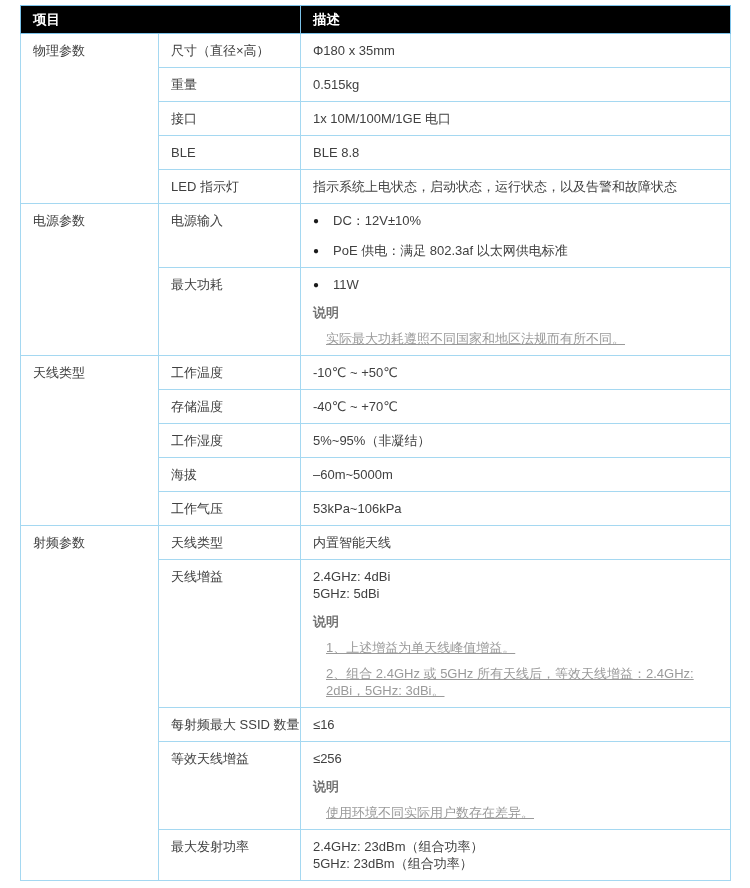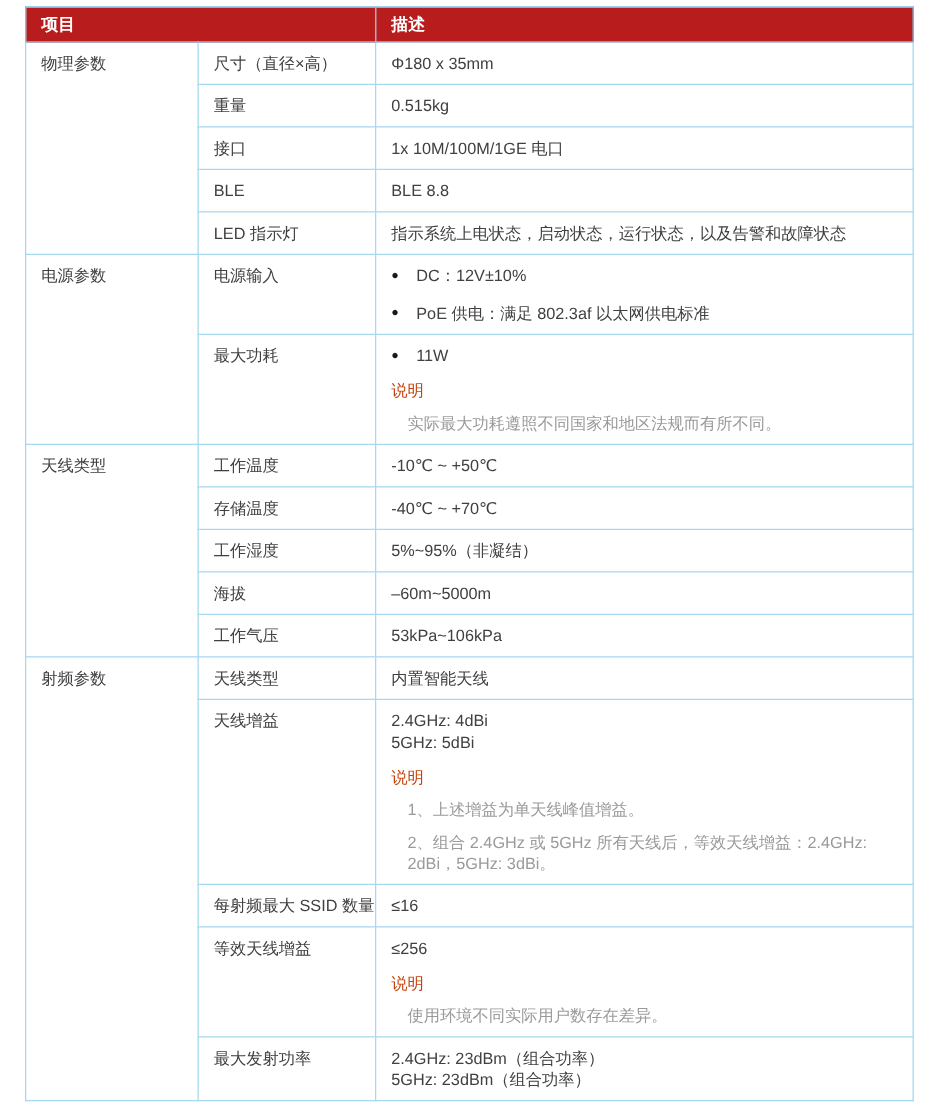"项目" table.spec th { background: #b91c1c -> #000000 }
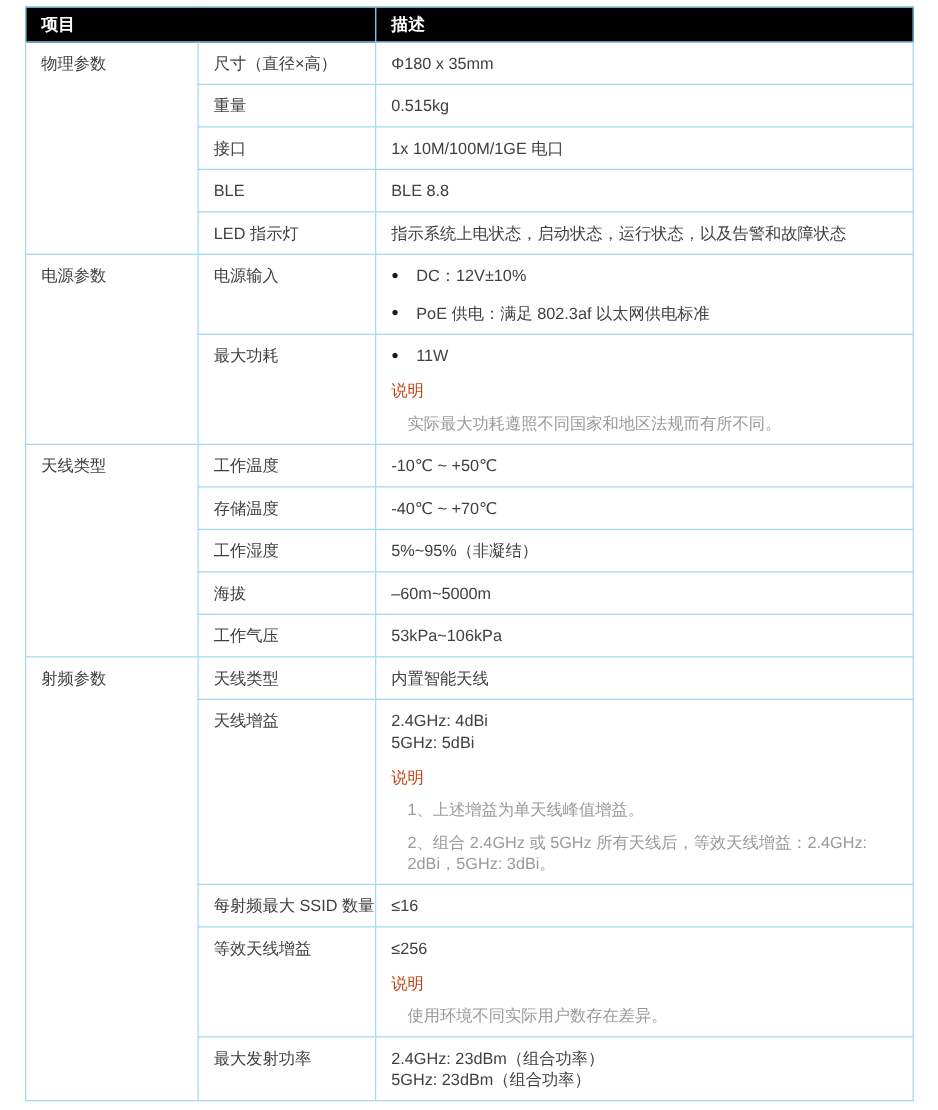"说明" .note-title { color: #c2410c -> #737373; font-weight: normal -> bold }
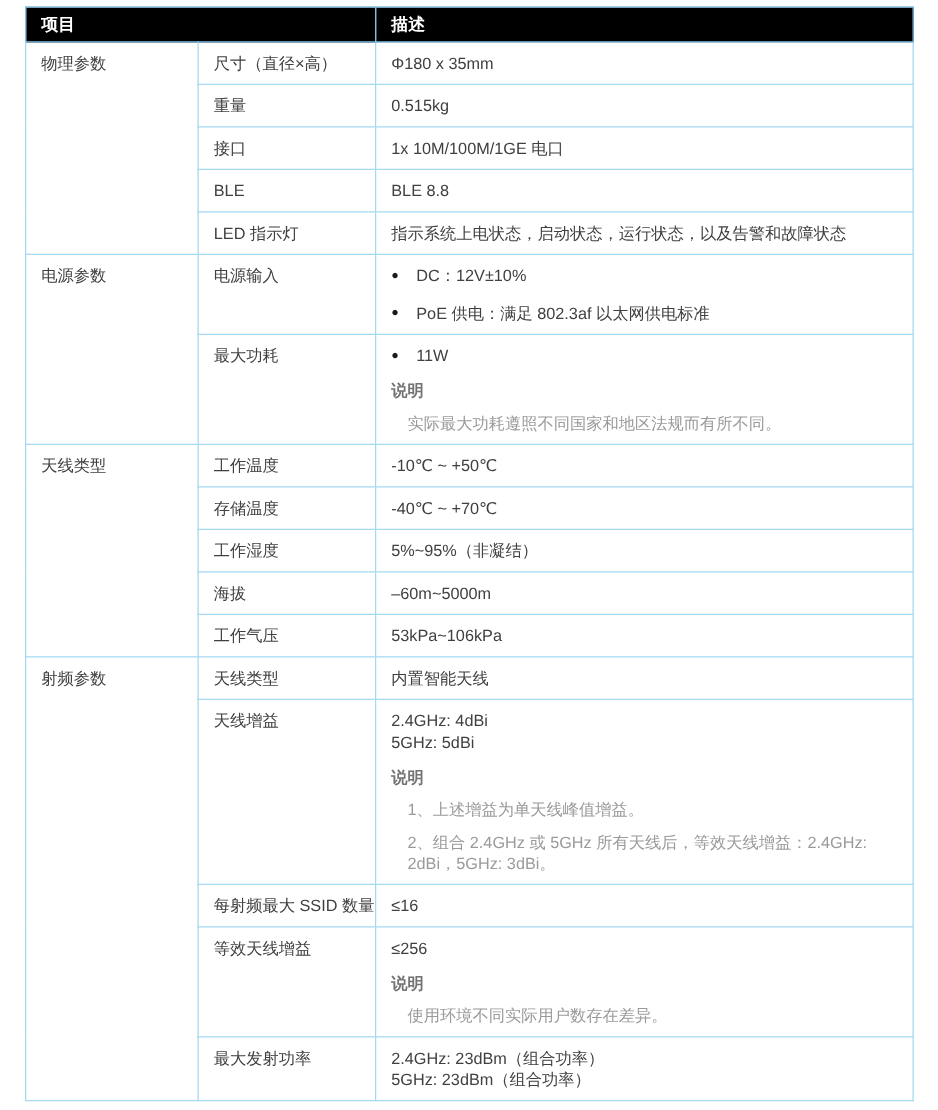"实际最大功耗遵照不同国家和地区法规而有所不同。" .note { text-decoration: none -> underline }
